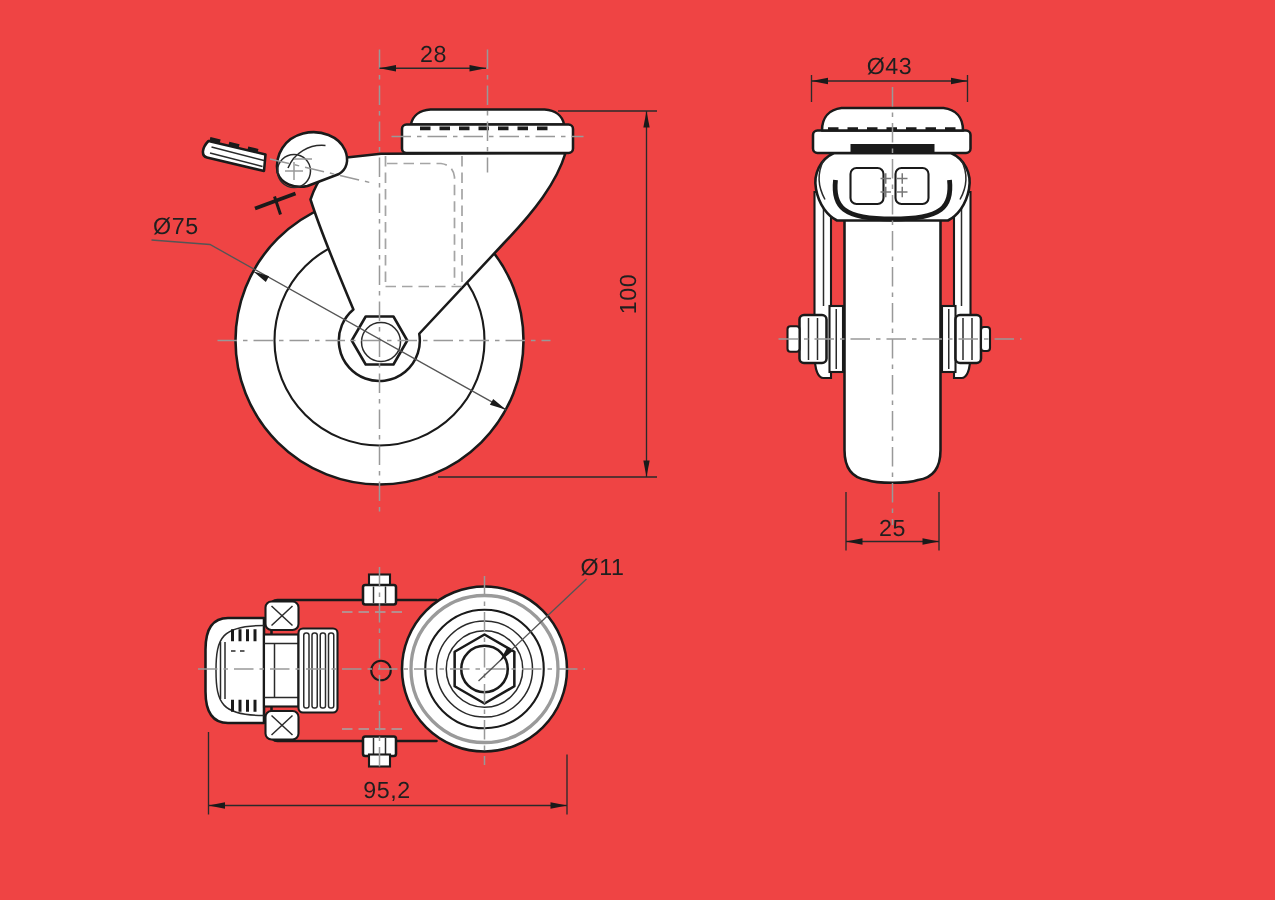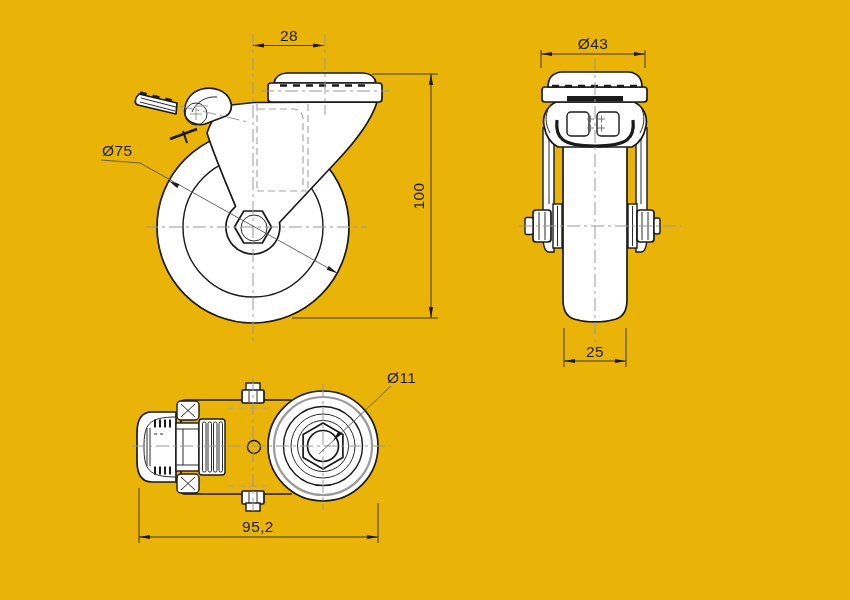"28" .canvas { background: #eab308 -> #ef4444 }
